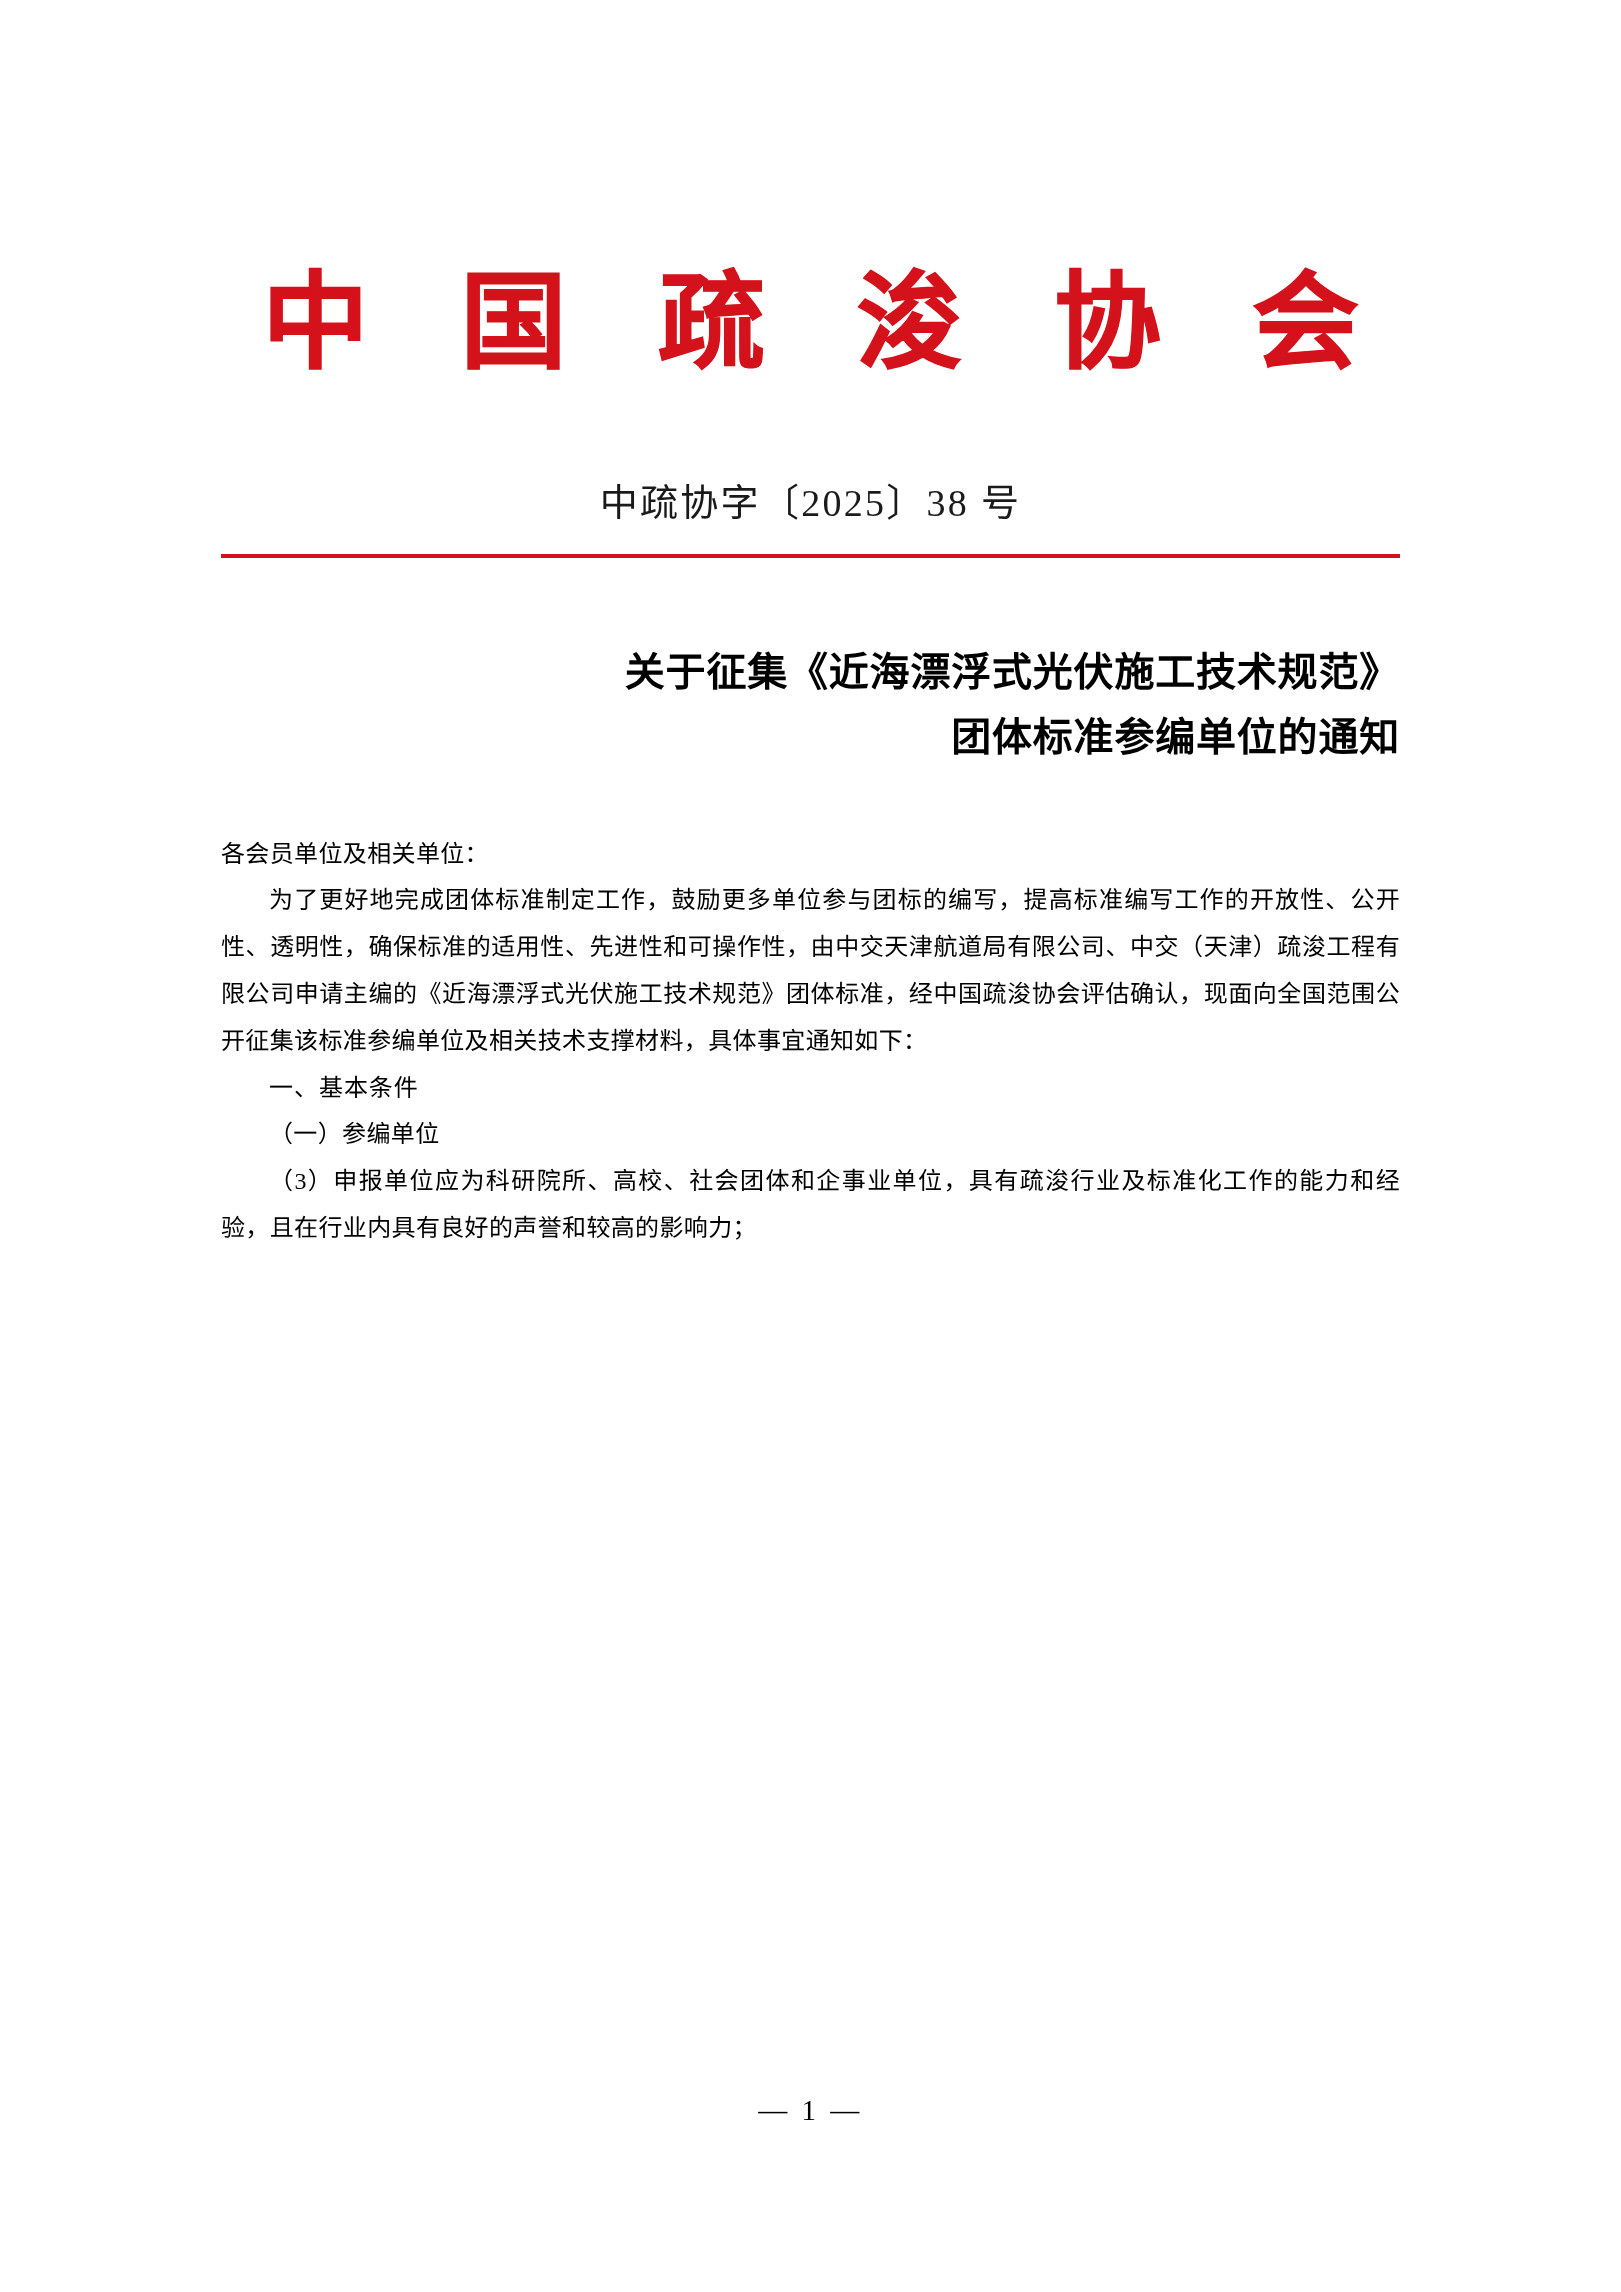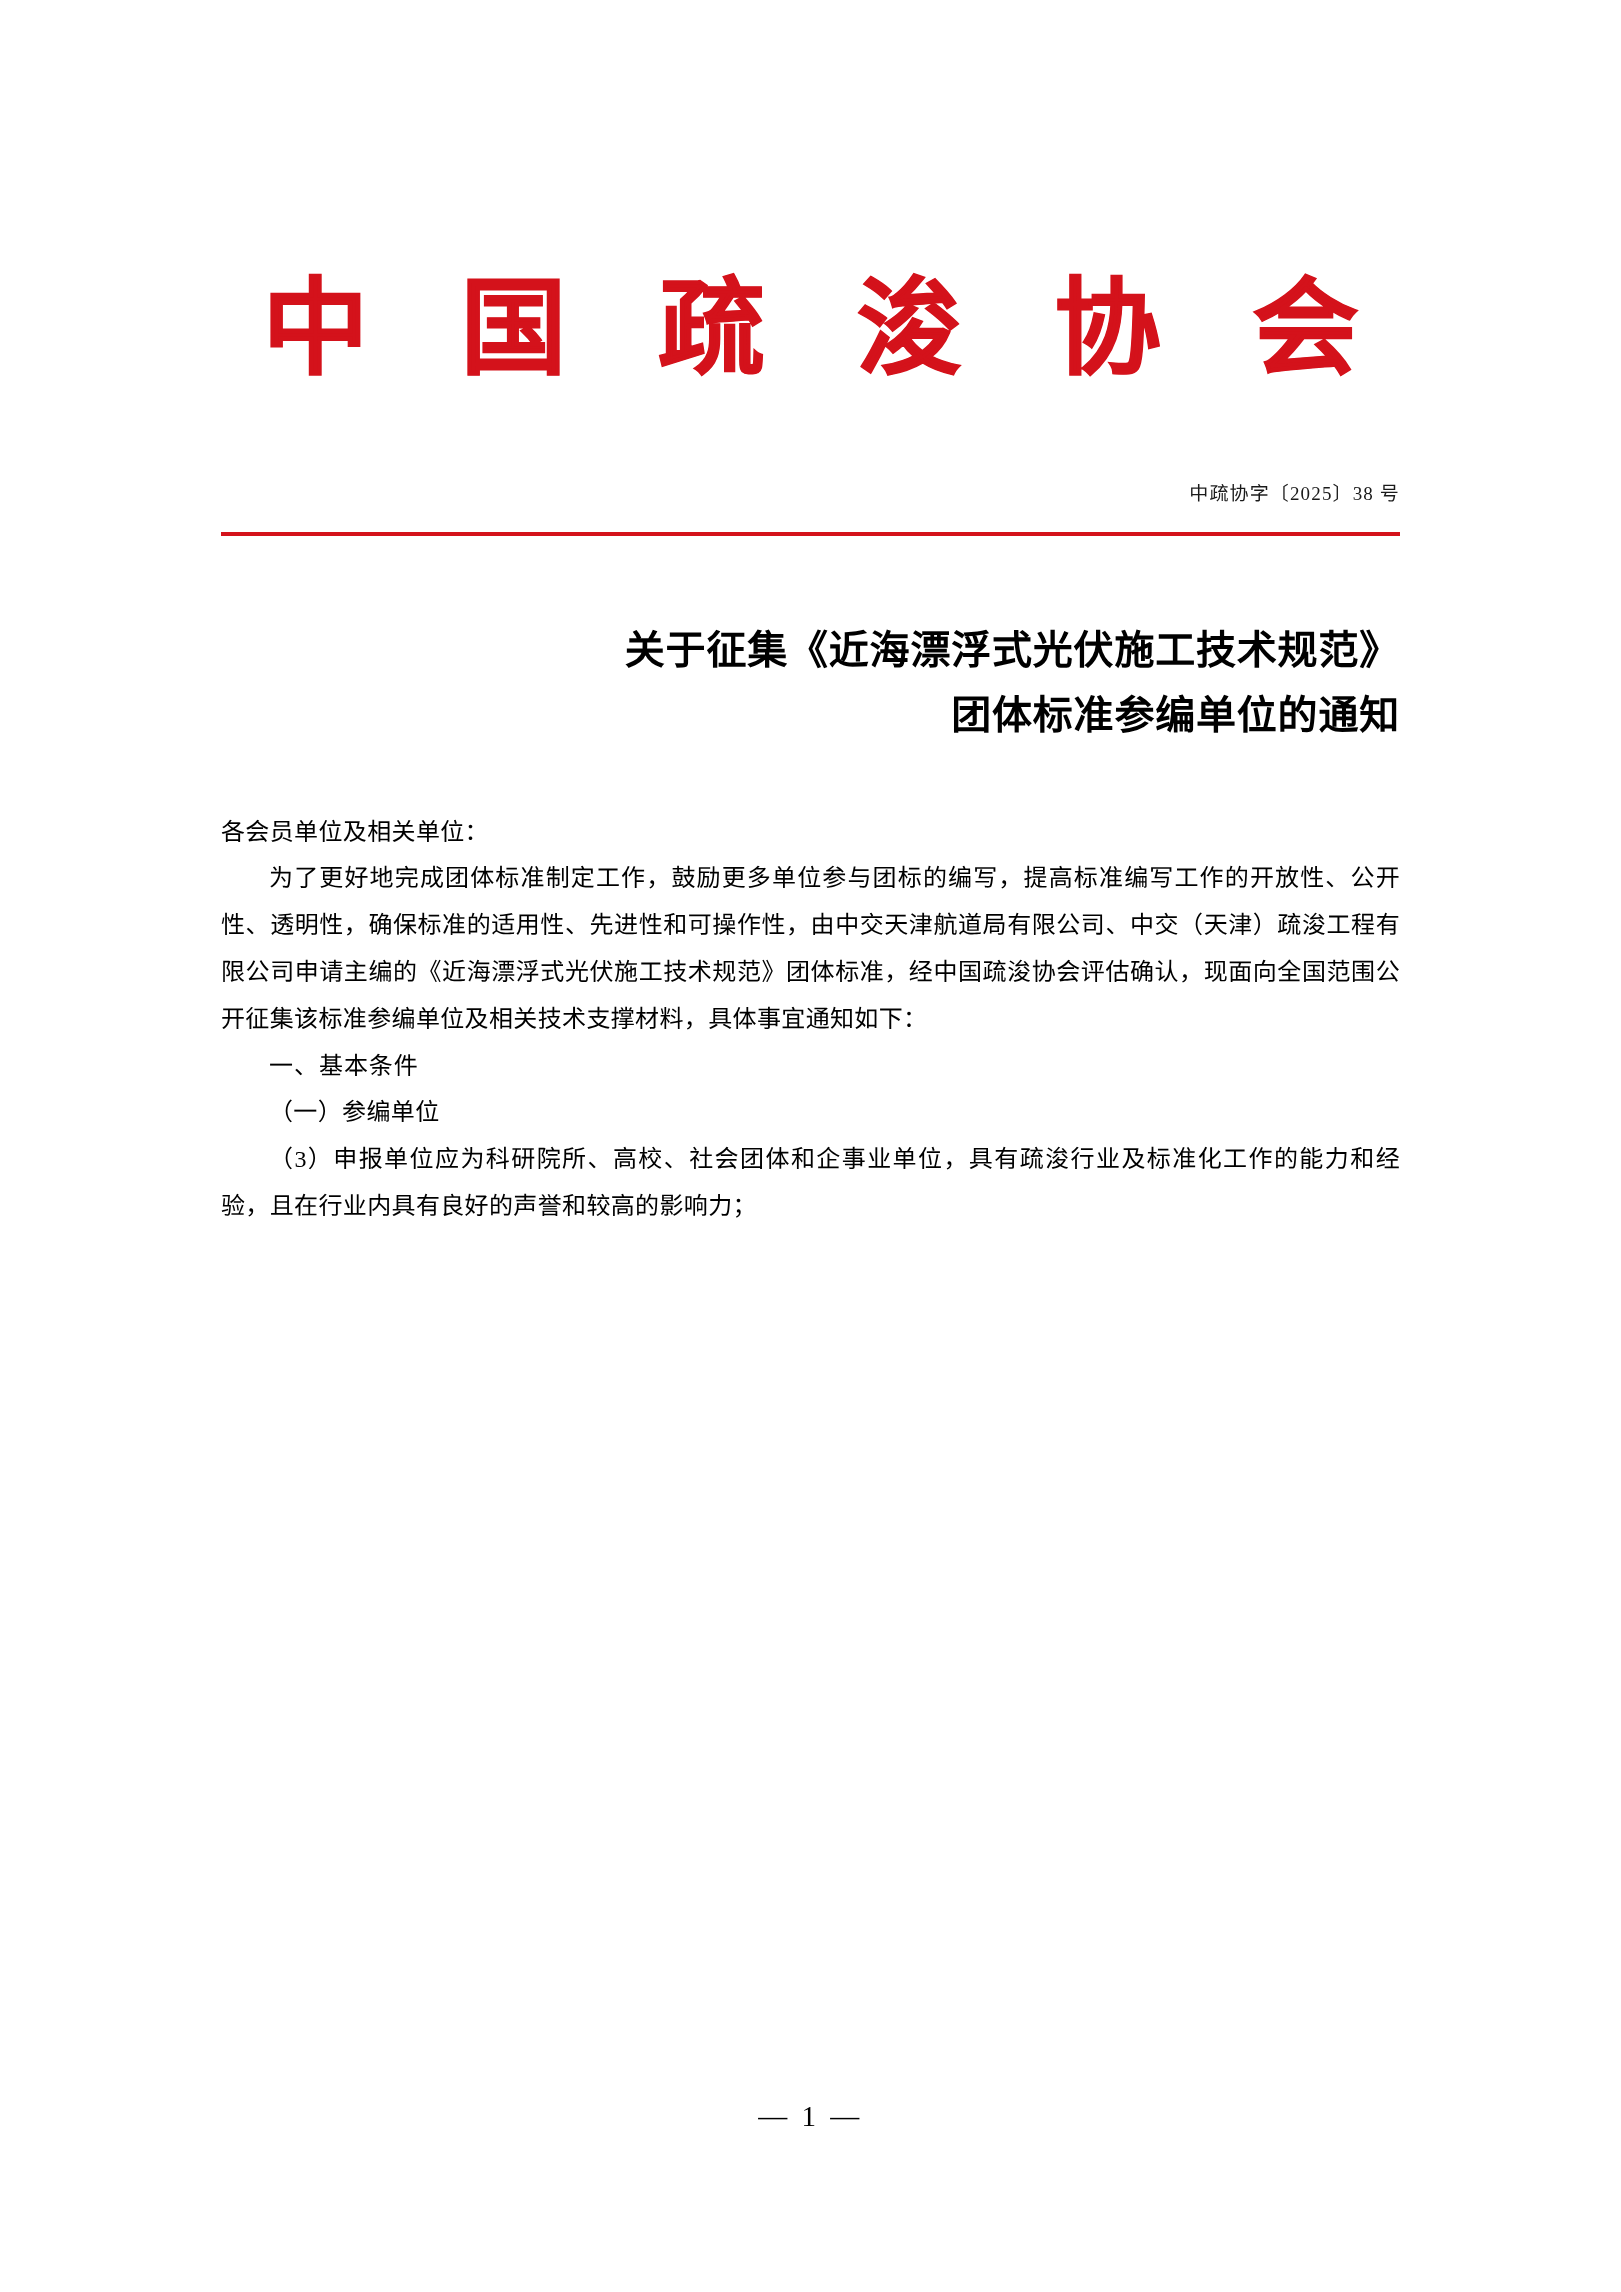"中 国 疏 浚 协" .page { top: 6px -> 0 }
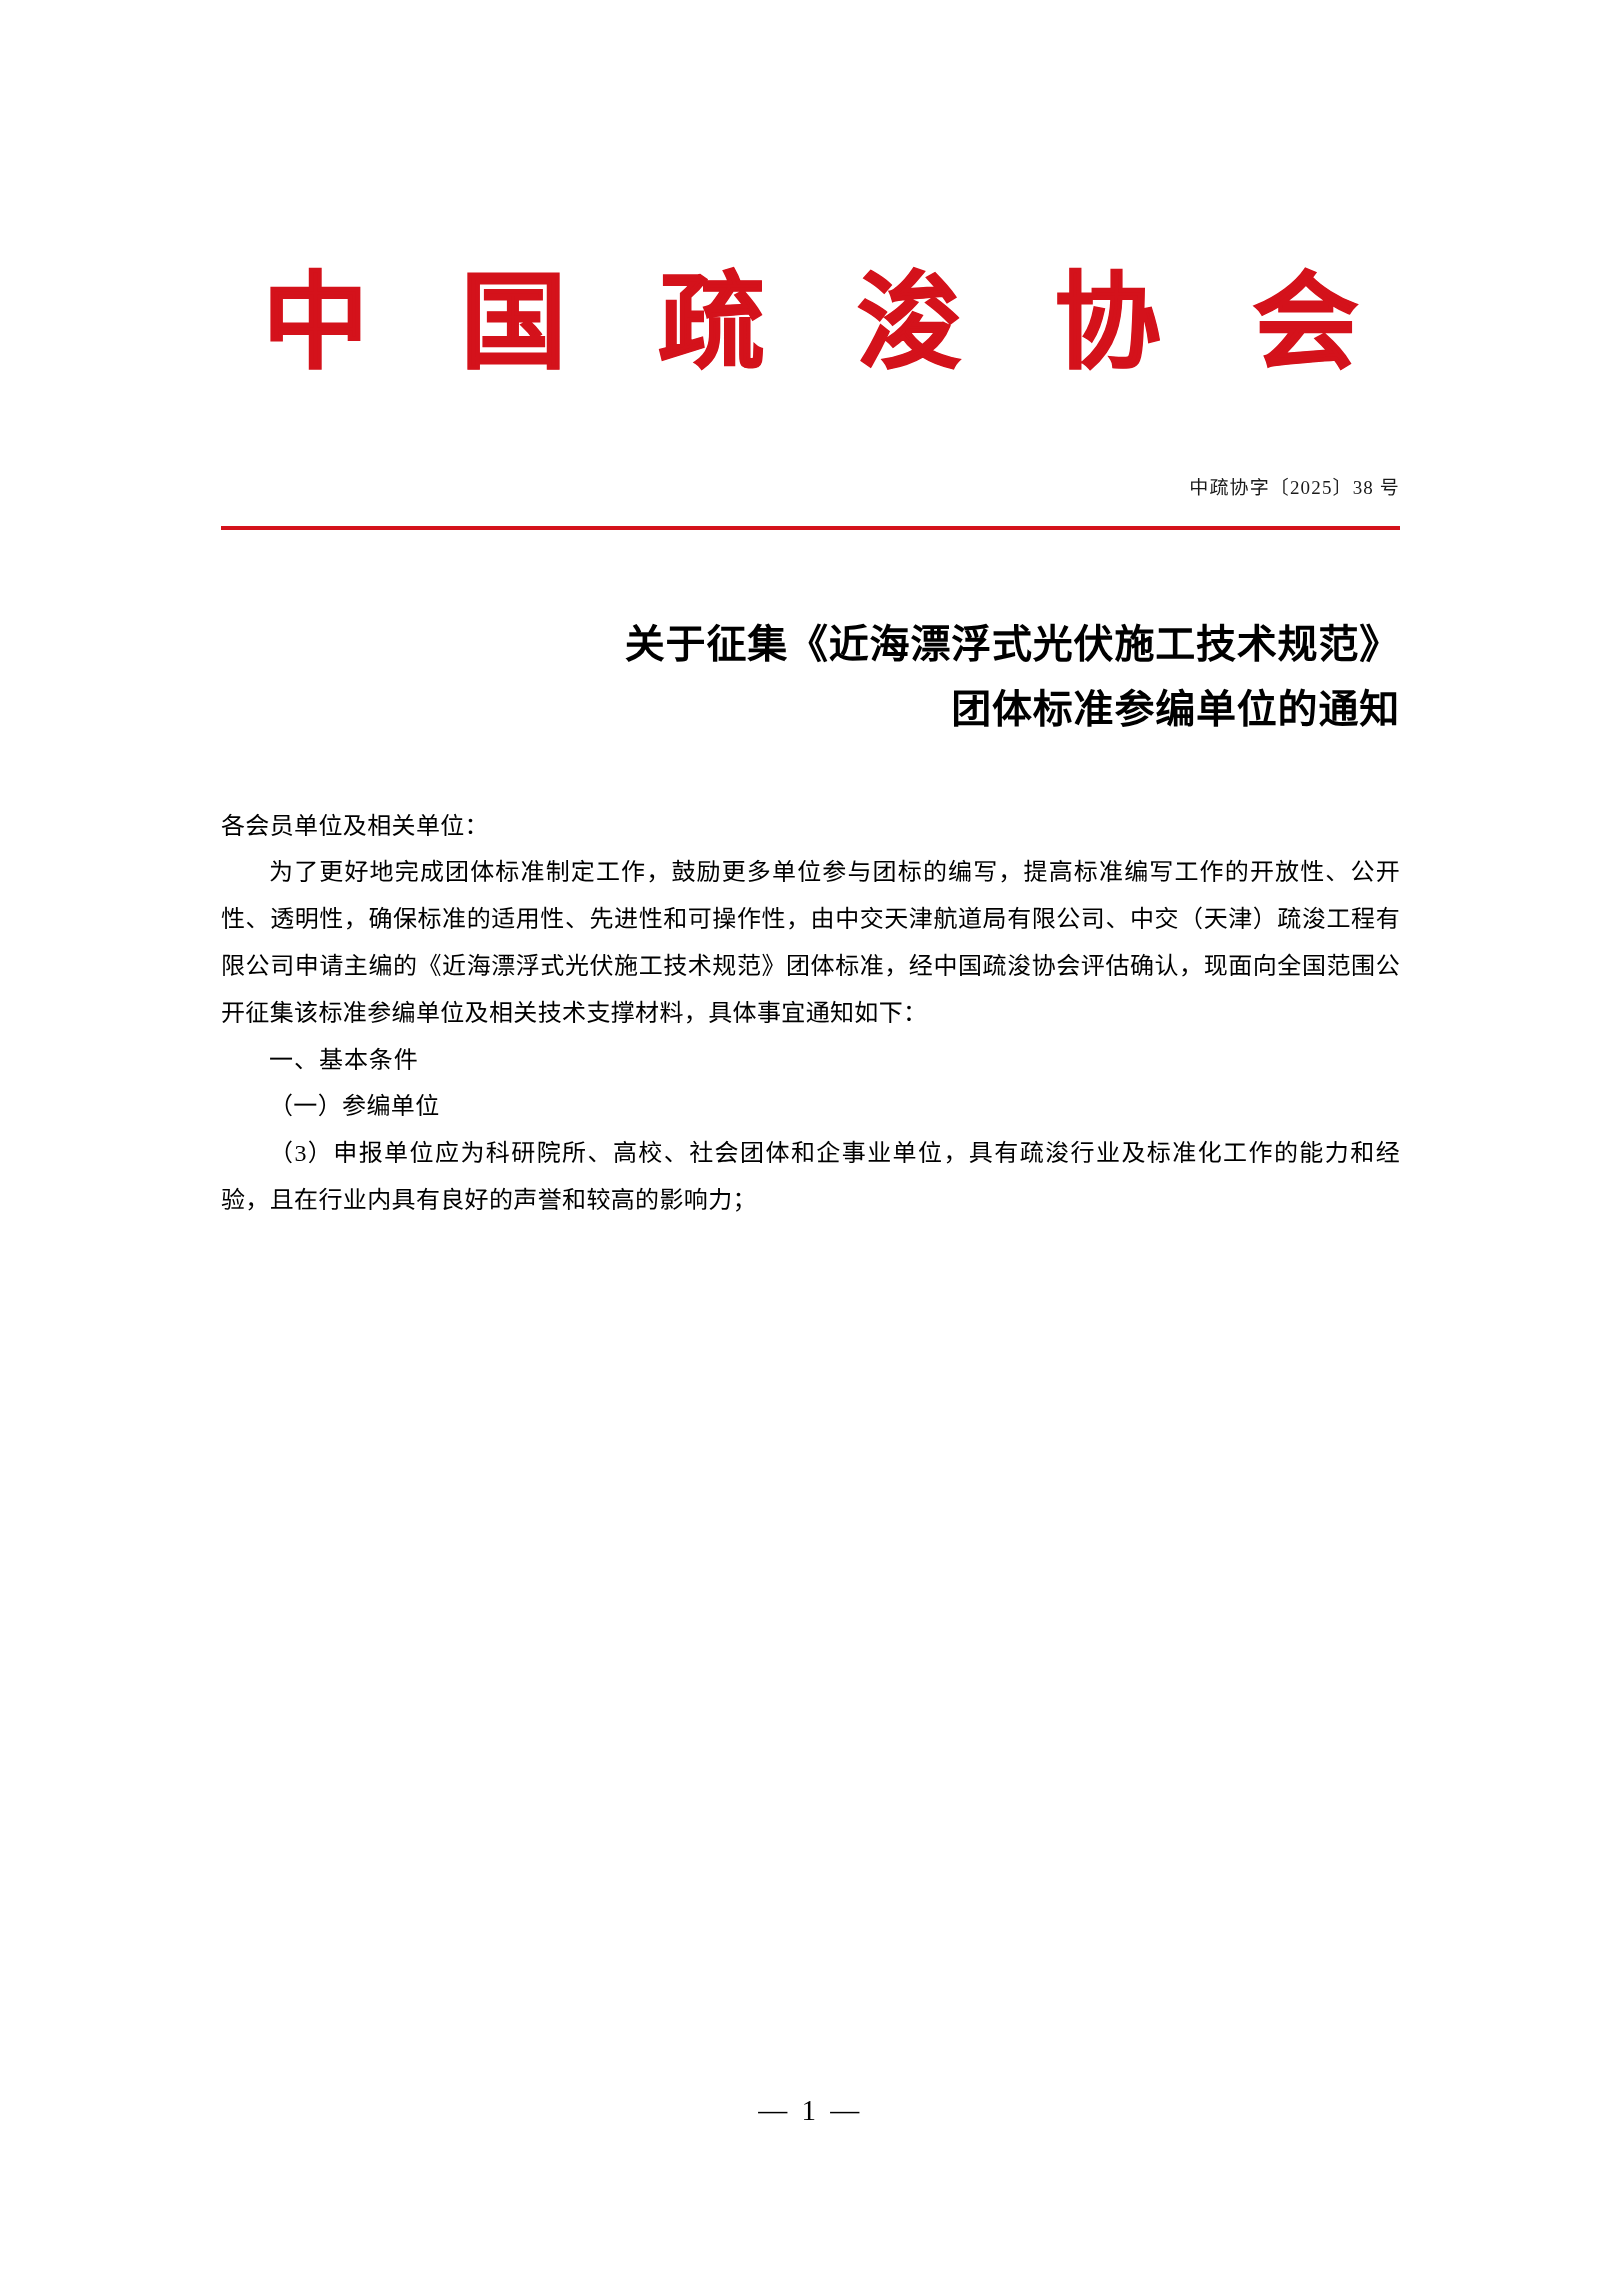"中疏协字〔2025〕38 号" .doc-number { font-size: 19px -> 38px; text-align: right -> center }
